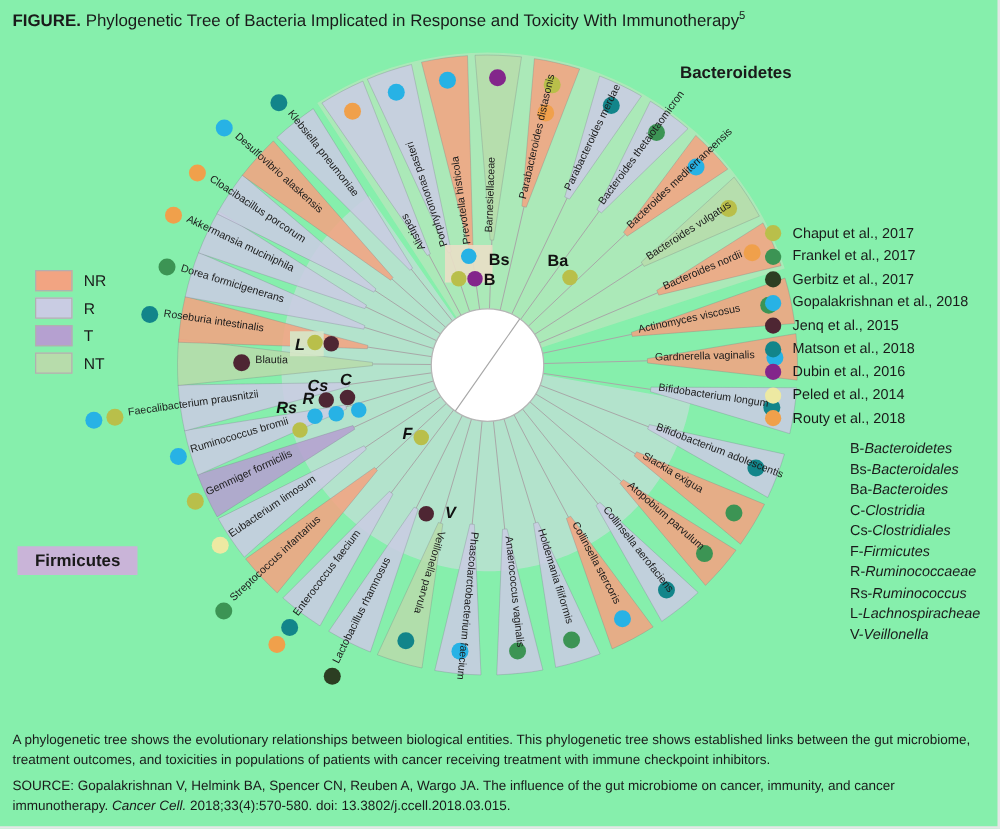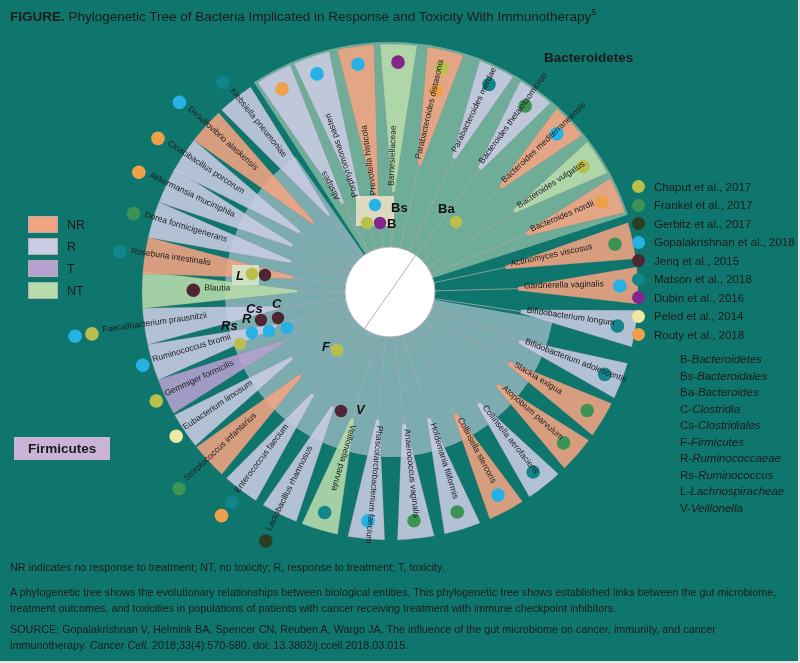"FIGURE. Phylogenetic Tree of Bacteria" #page { background: #0f766e -> #86efac }
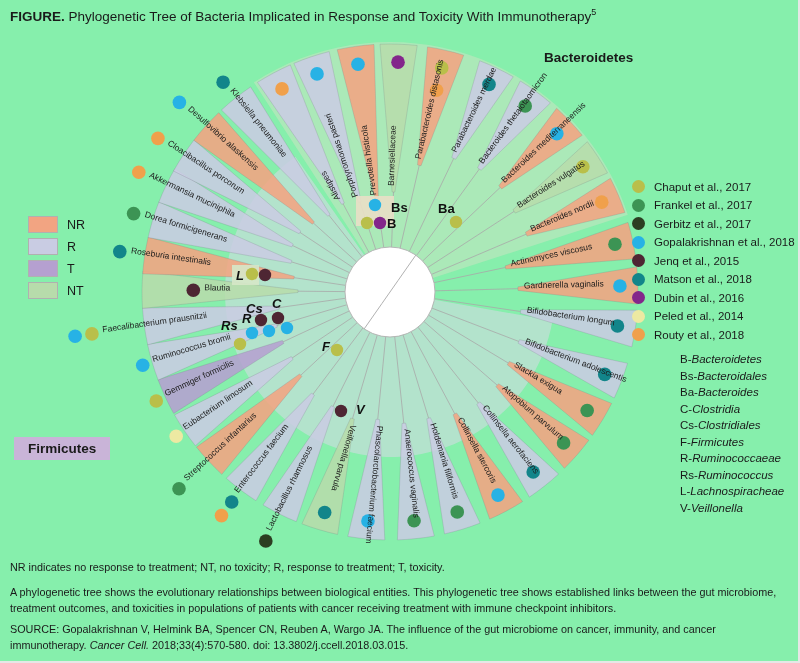"Chaput et al., 2017" .study-legend { left: 632px -> 612px }
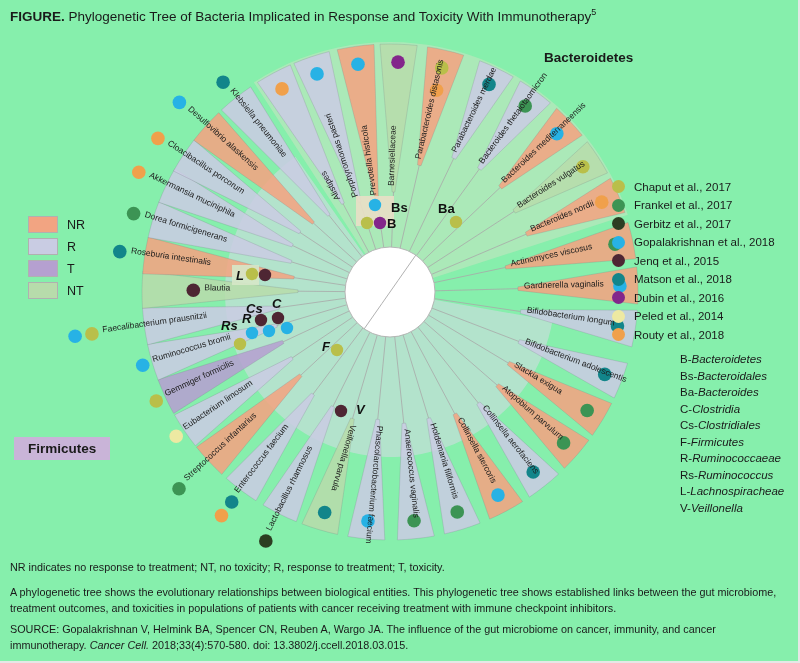"NR indicates no response to" div.notes { html: <div>NR indicates no response to treatment; NT, no toxicity; R, response to treatment; T, toxicity.</div> -> none }
